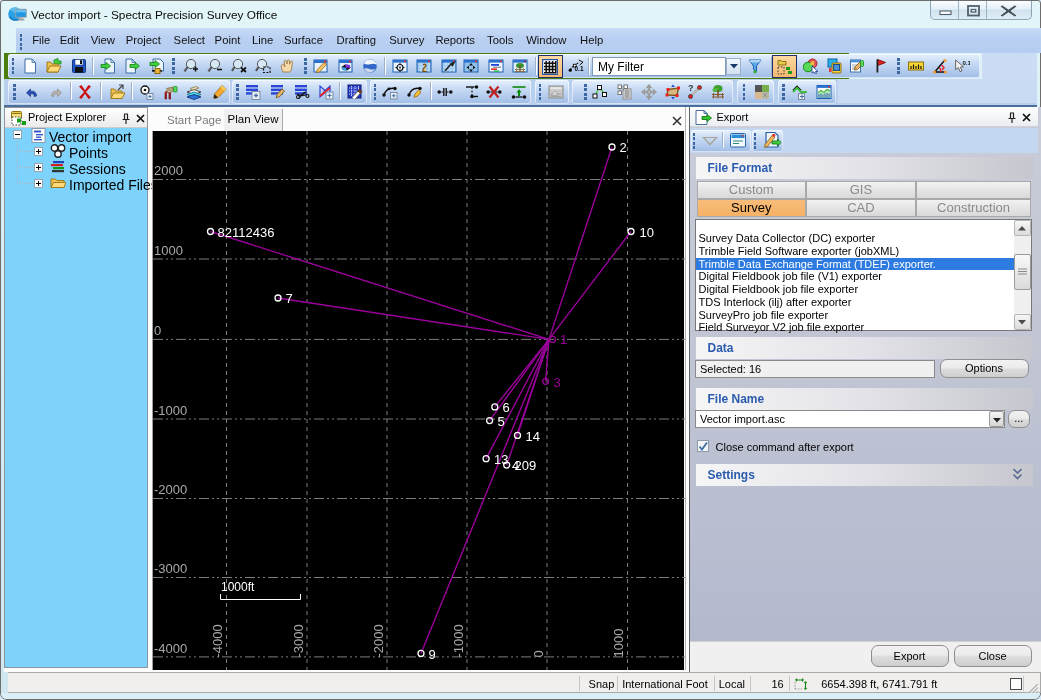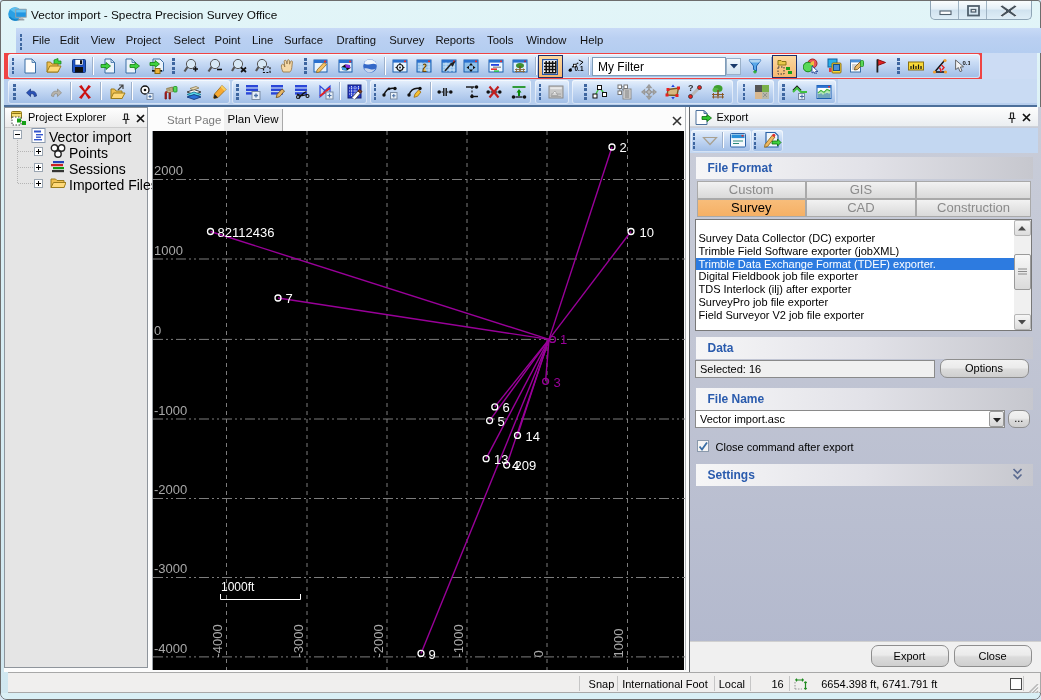"My Filter" #tb1 { background: #ef4444 -> #4d7c0f; width: 1033px -> 845px }
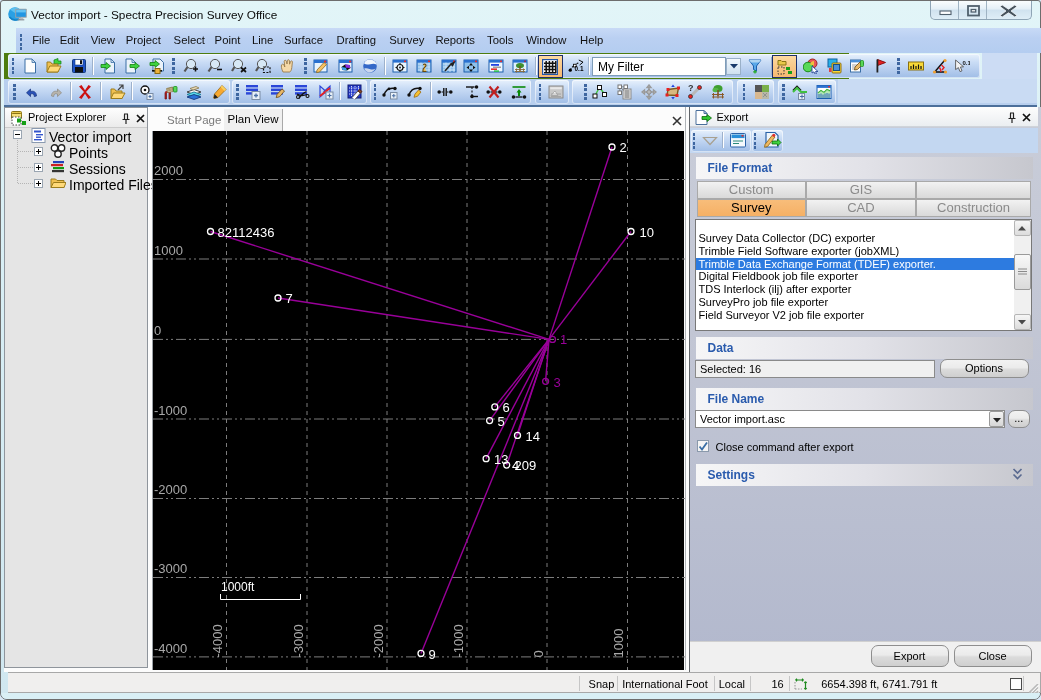"Project Explorer" #lp { background: #e5e5e5 -> #7dd3fc }
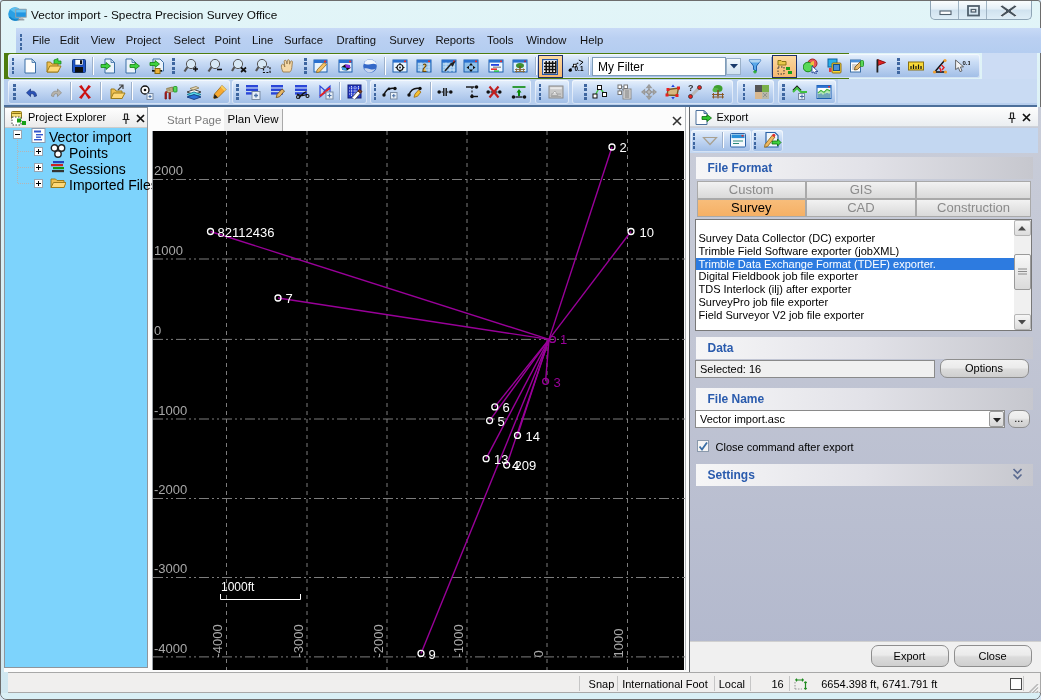"Digital Fieldbook job file (V1)" div.row { html: none -> <div>Digital Fieldbook job file (V1) exporter</div> }
